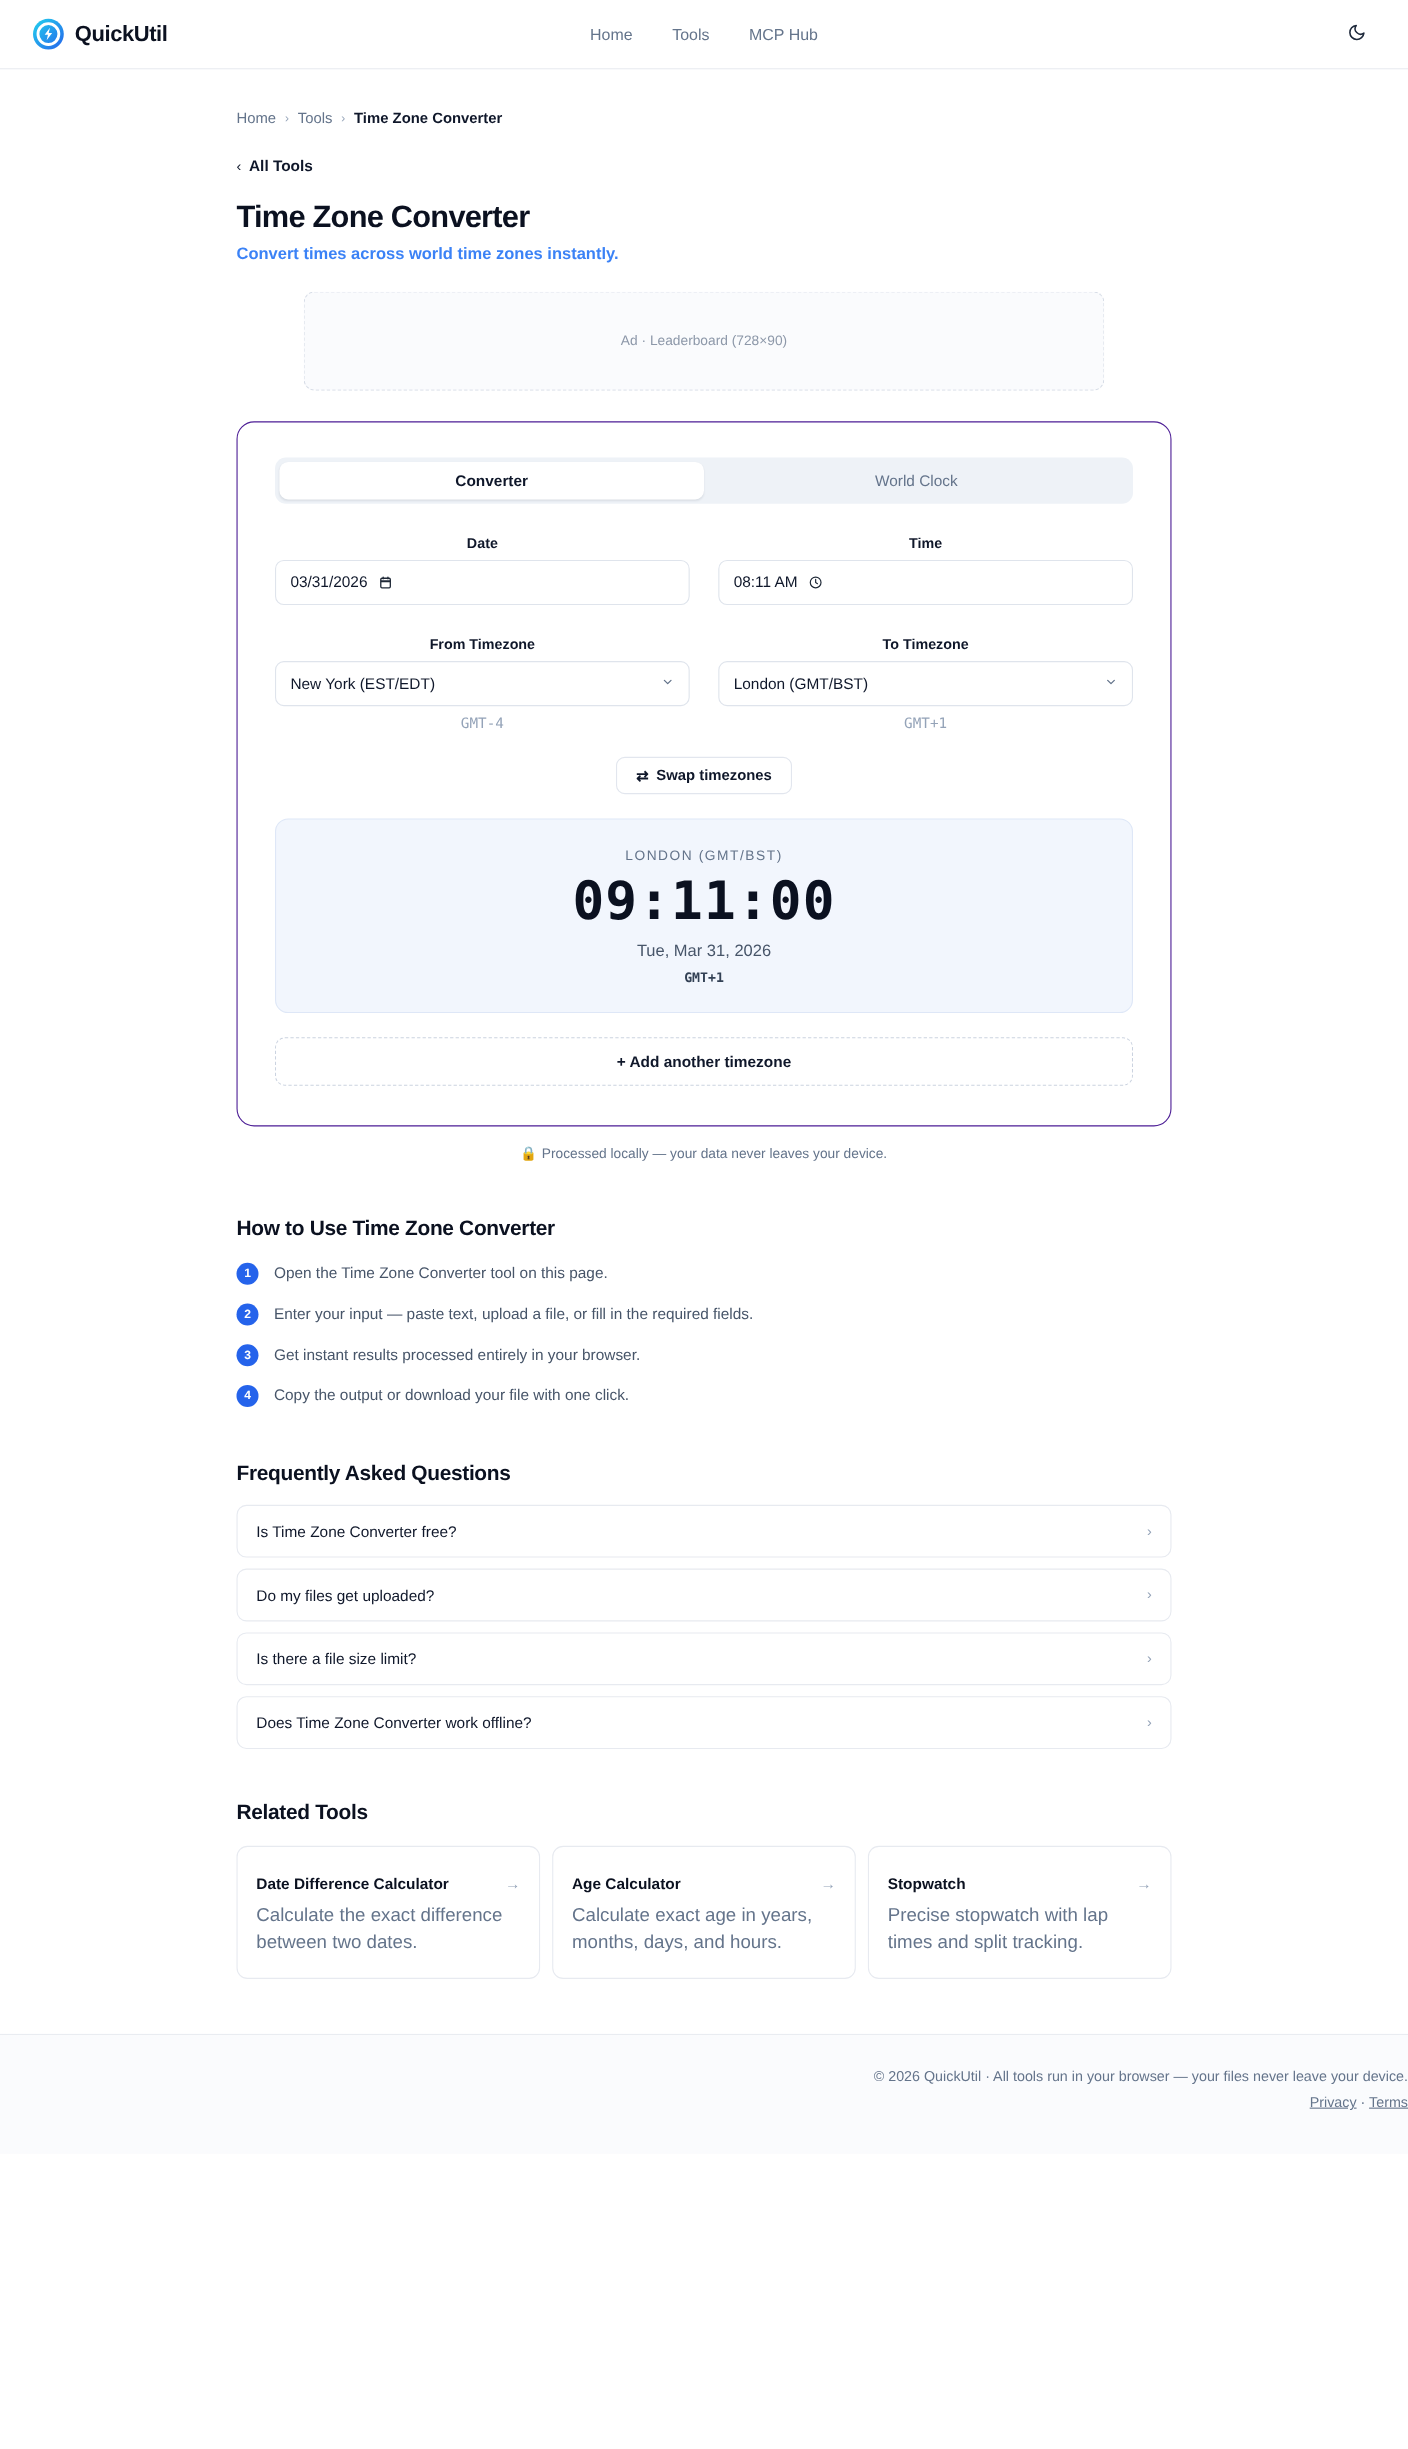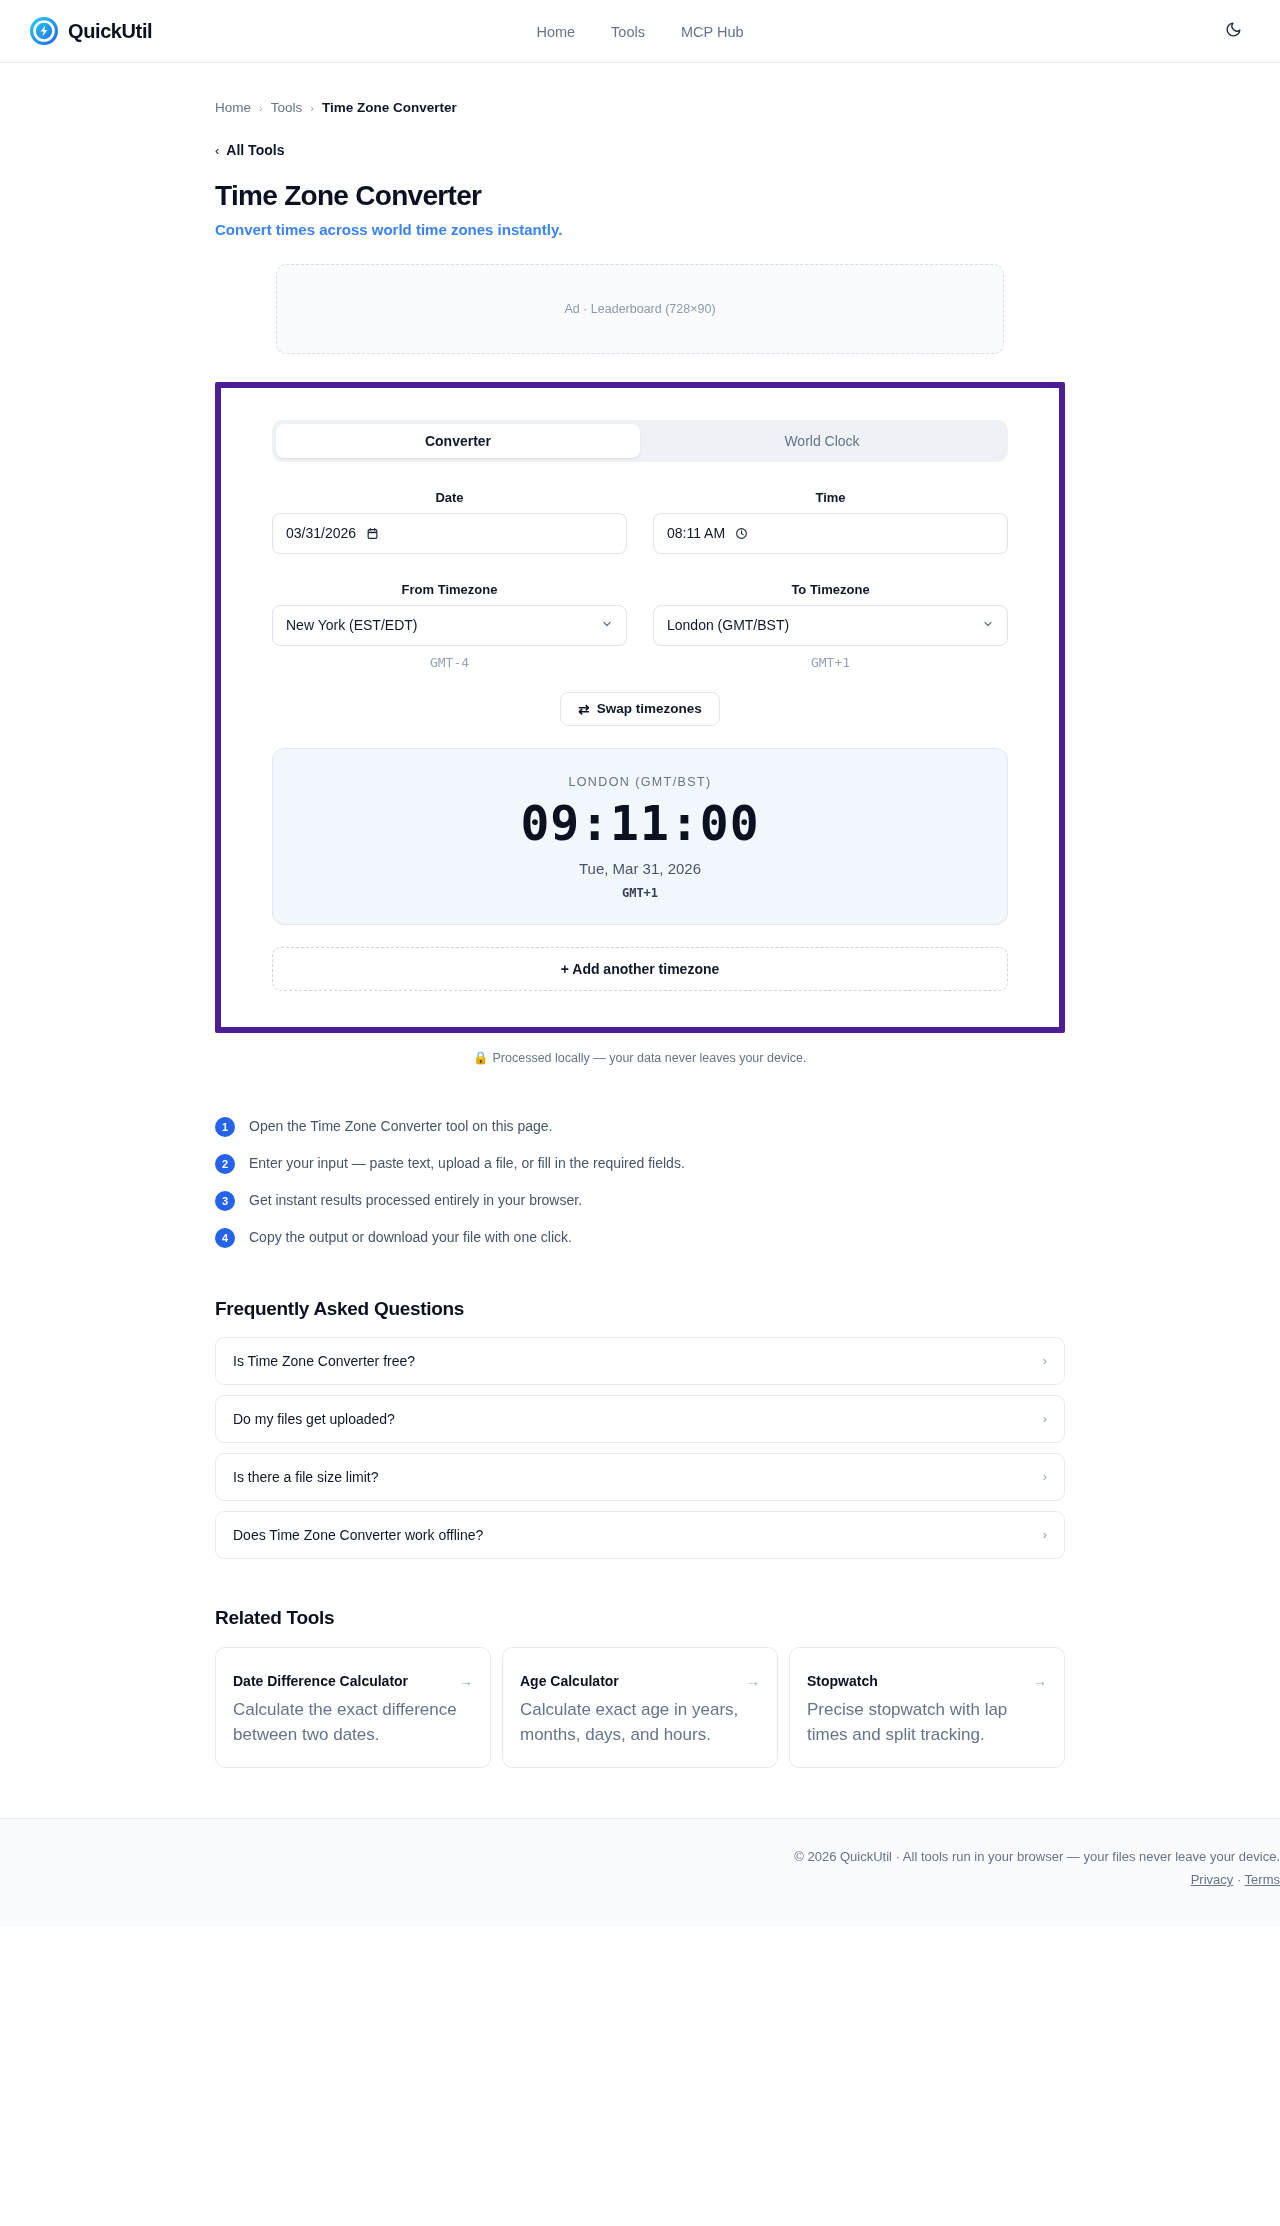"Converter" .tool-card { border: 6px solid #4c1d95 -> 1px solid #4c1d95; border-radius: 2px -> 16px; padding: 32px 51px 36px -> 32px 34px 36px }
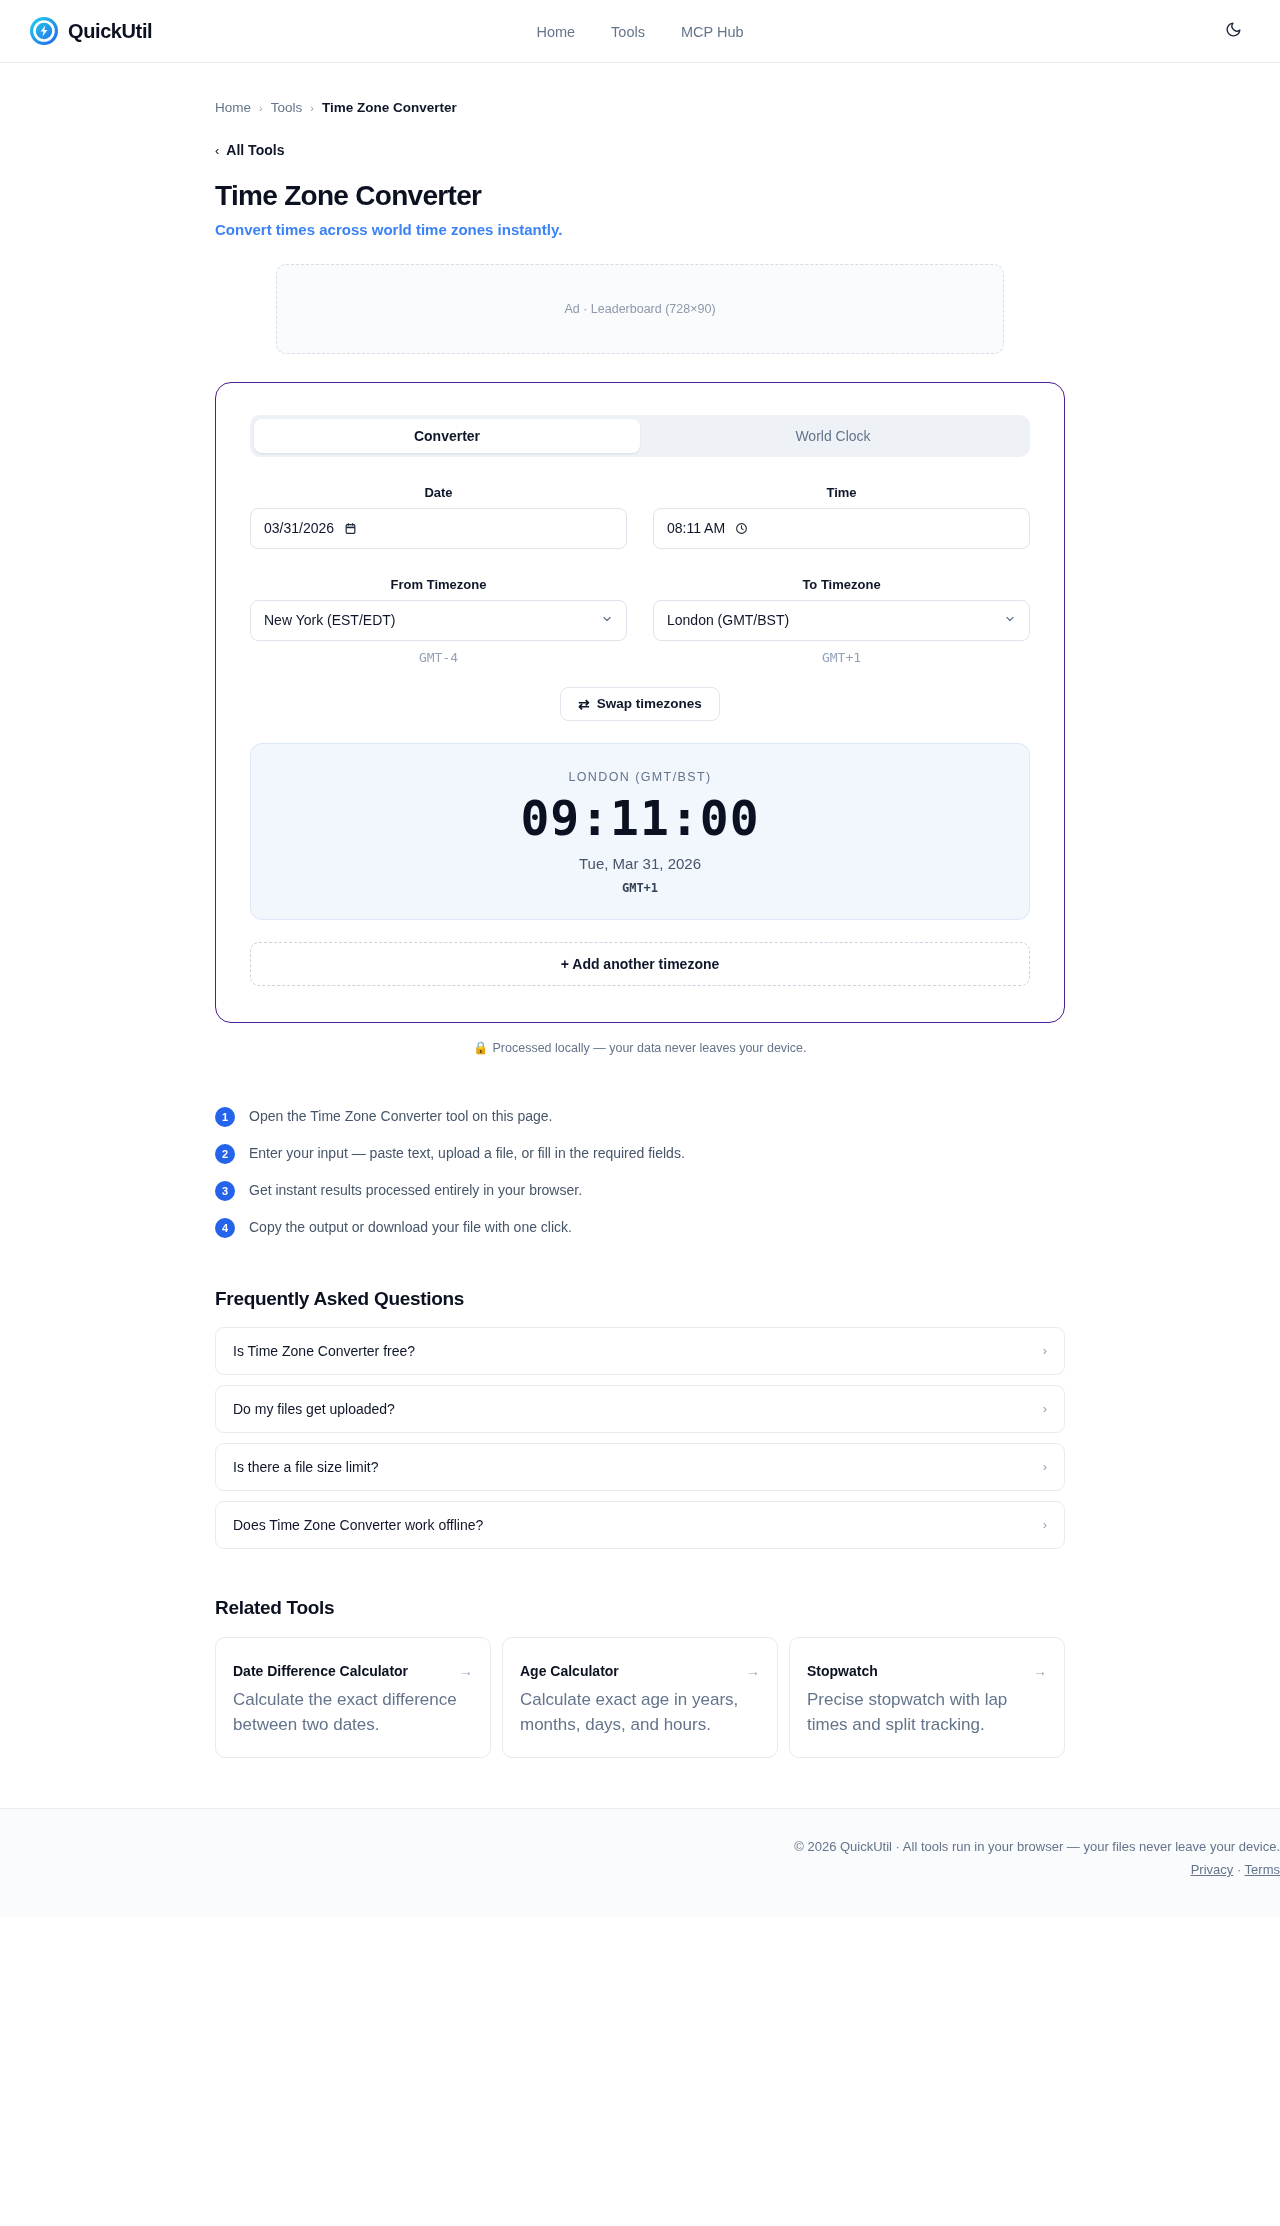"How to Use Time Zone" h2.section-title { html: none -> <h2>How to Use Time Zone Converter</h2> }
